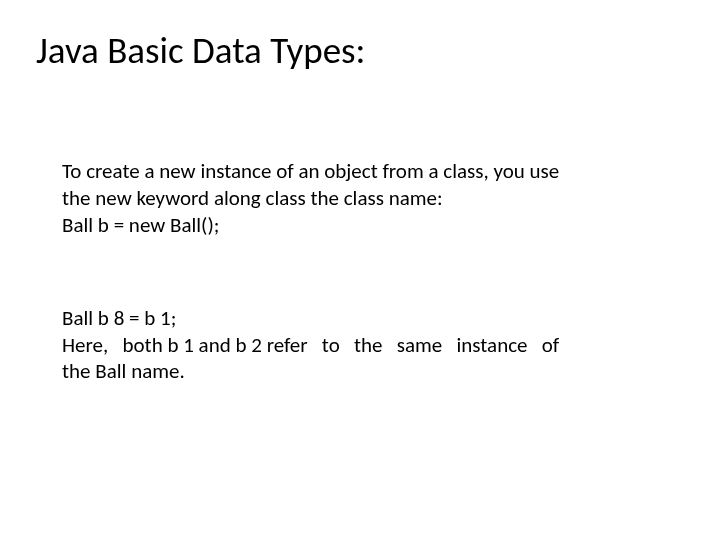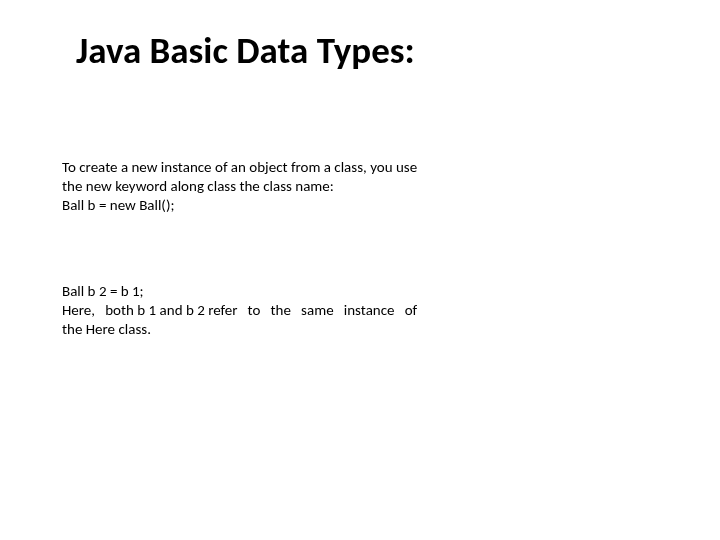"Java Basic Data Types:" .title { font-weight: 700 -> 400; margin-left: 40px -> none }
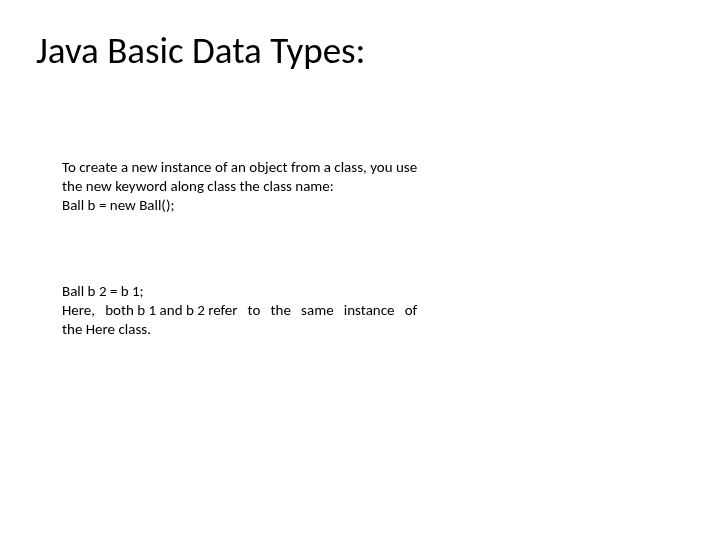"To create a new instance" .body { font-size: 15px -> 21px }
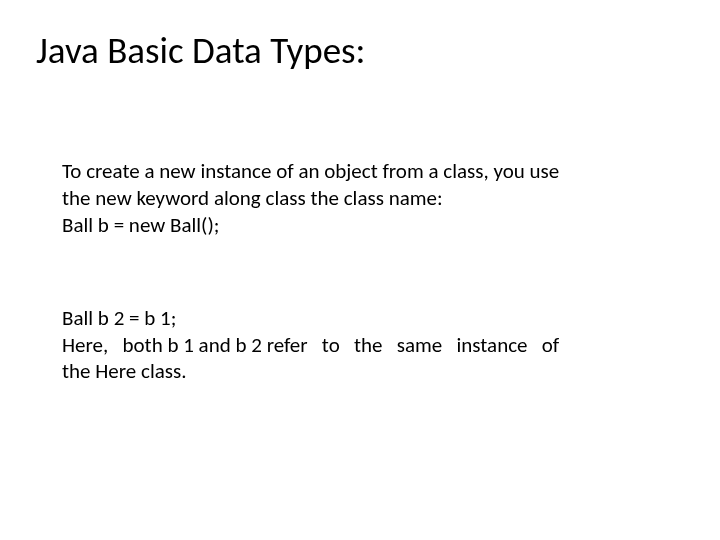"Ball b 2 = b" div { text: 2 -> 8 }
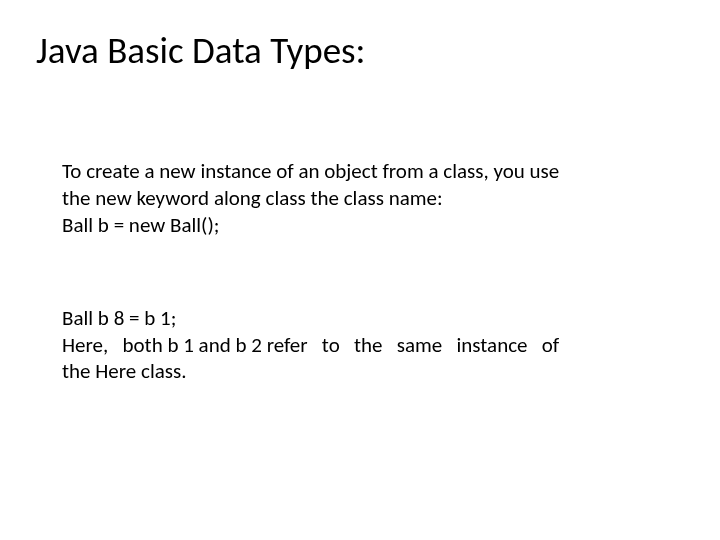"the Here class." div { text: Here class -> Ball name }
